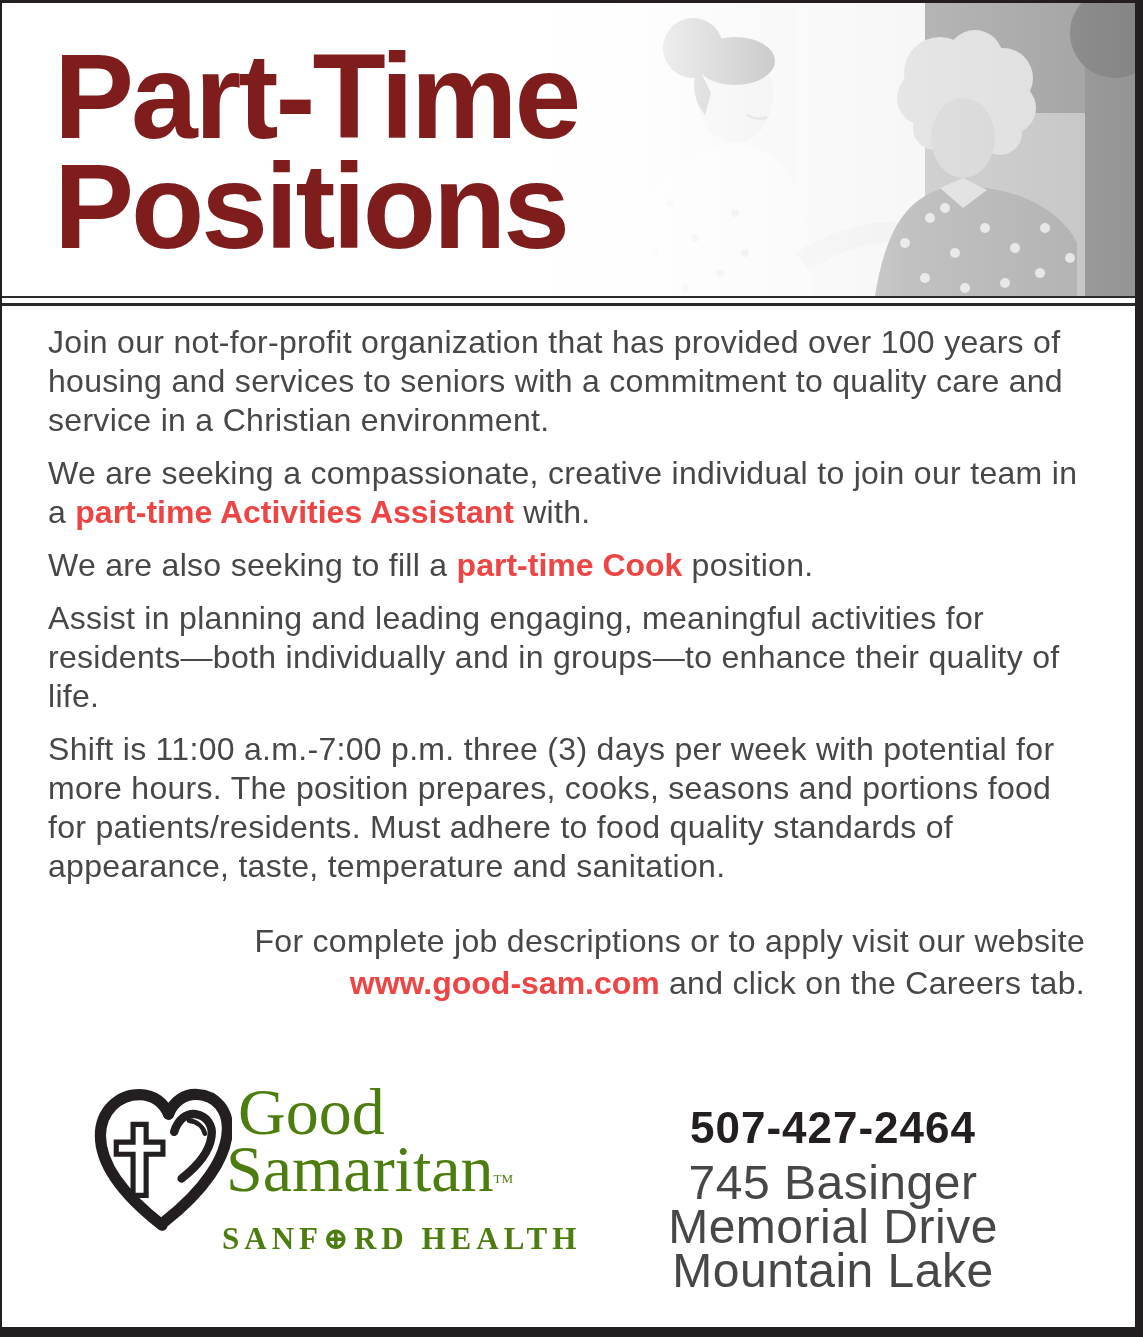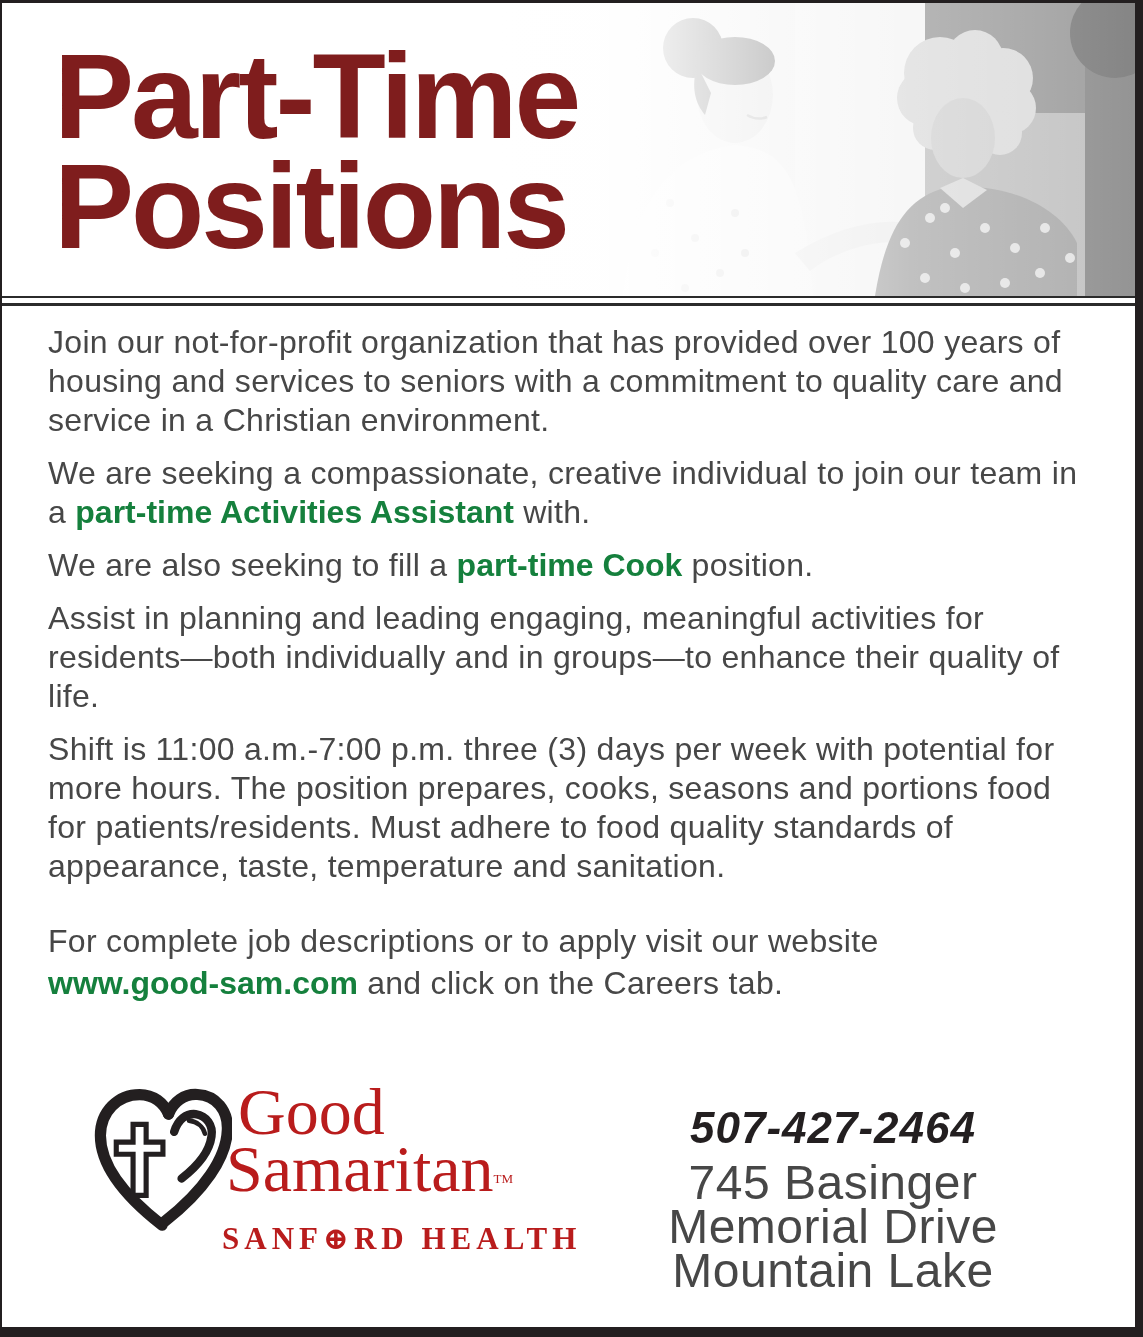"part-time Activities Assistant" .copy strong { color: #15803d -> #ef4444 }
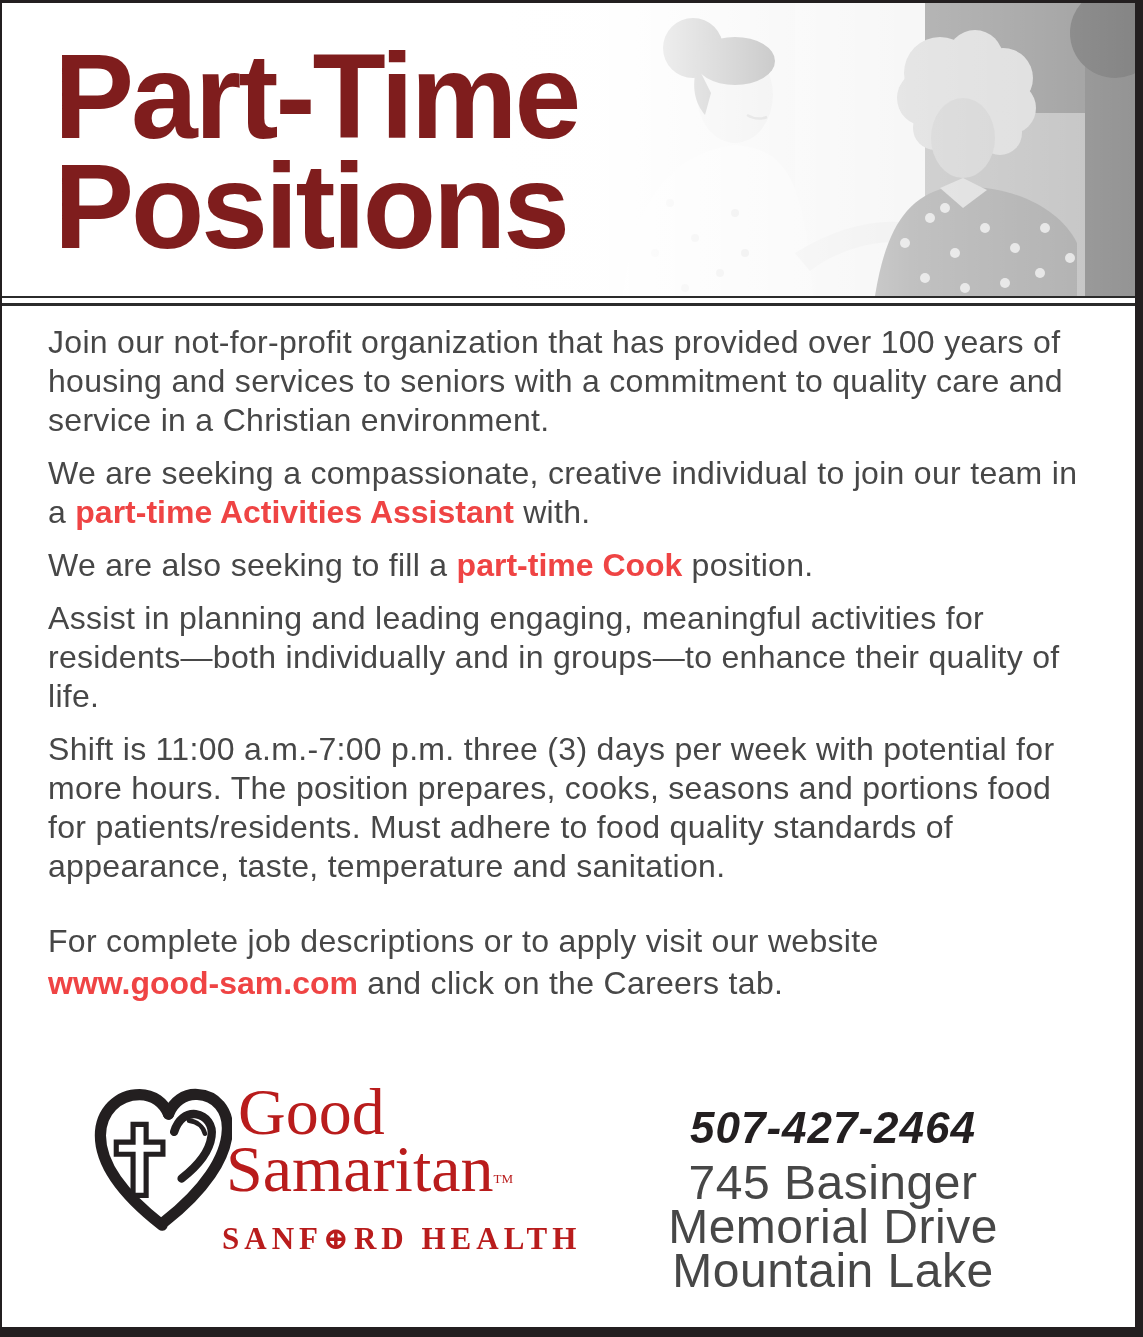"For complete job descriptions or" .cta { text-align: left -> right }
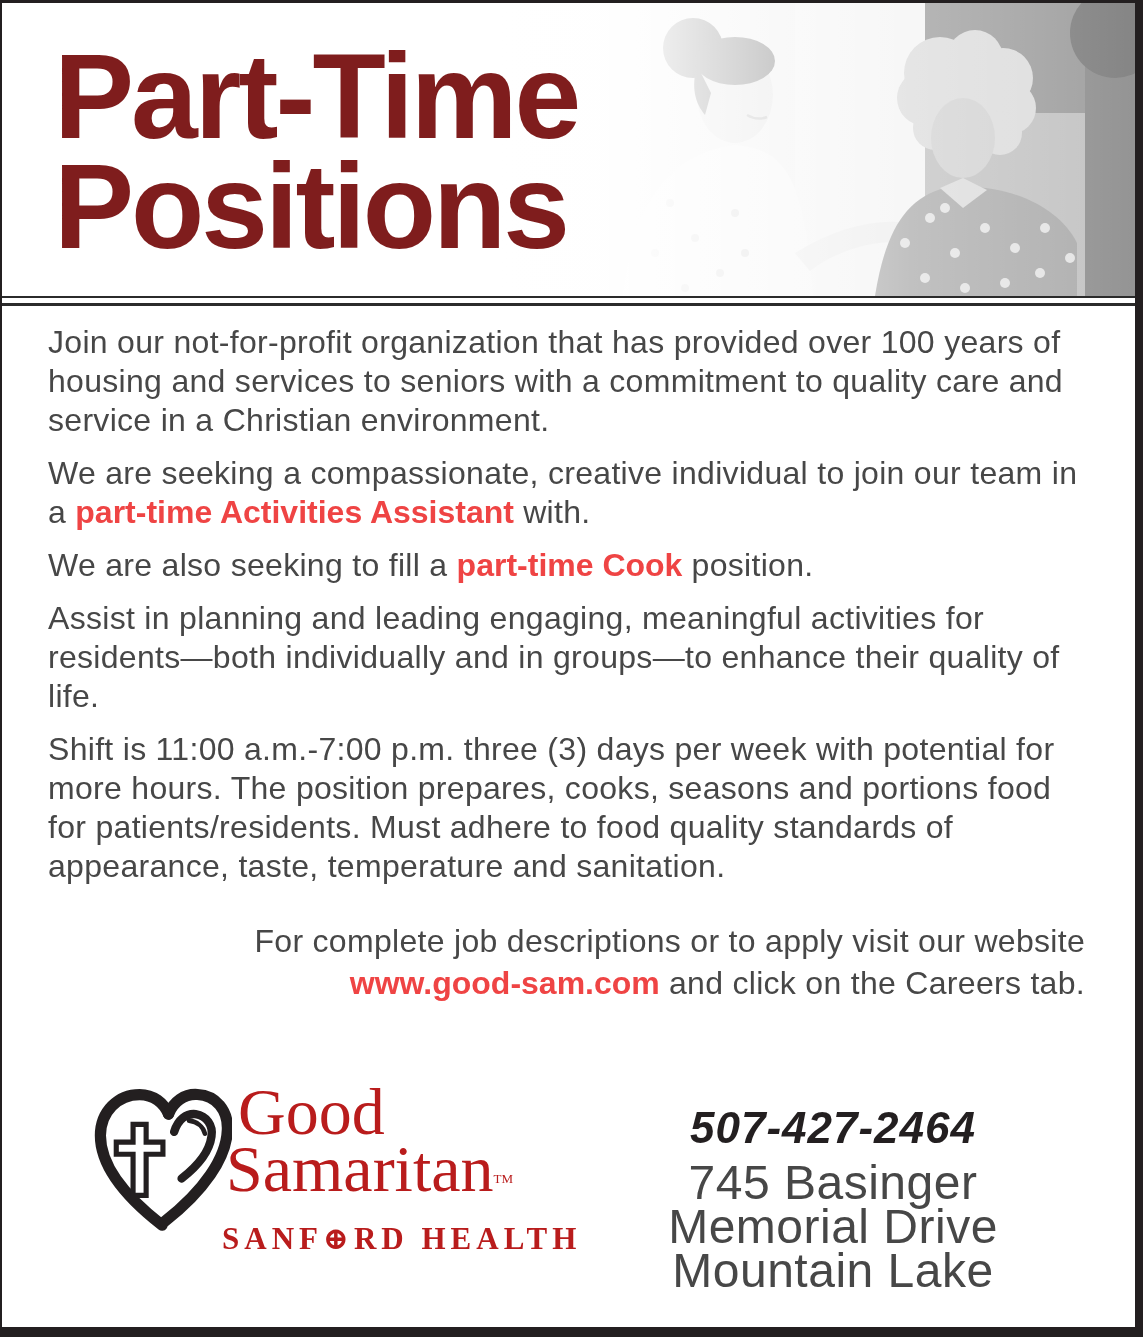"Good" .logo-text { color: #b91c1c -> #4d7c0f }
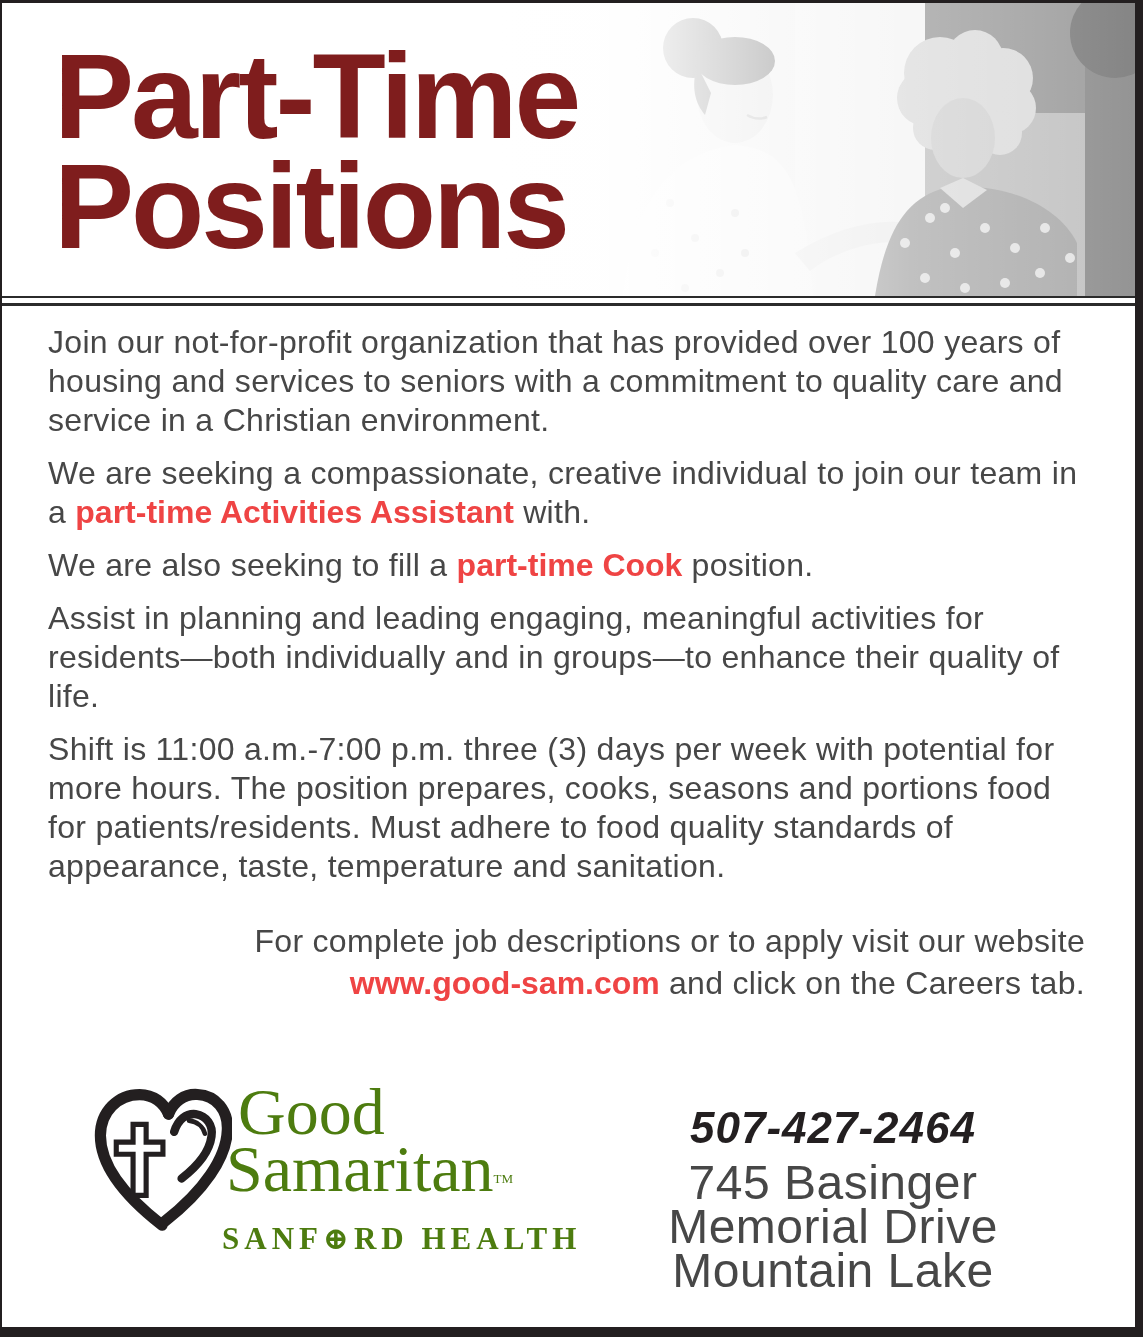"507-427-2464" .phone { font-style: italic -> none }
